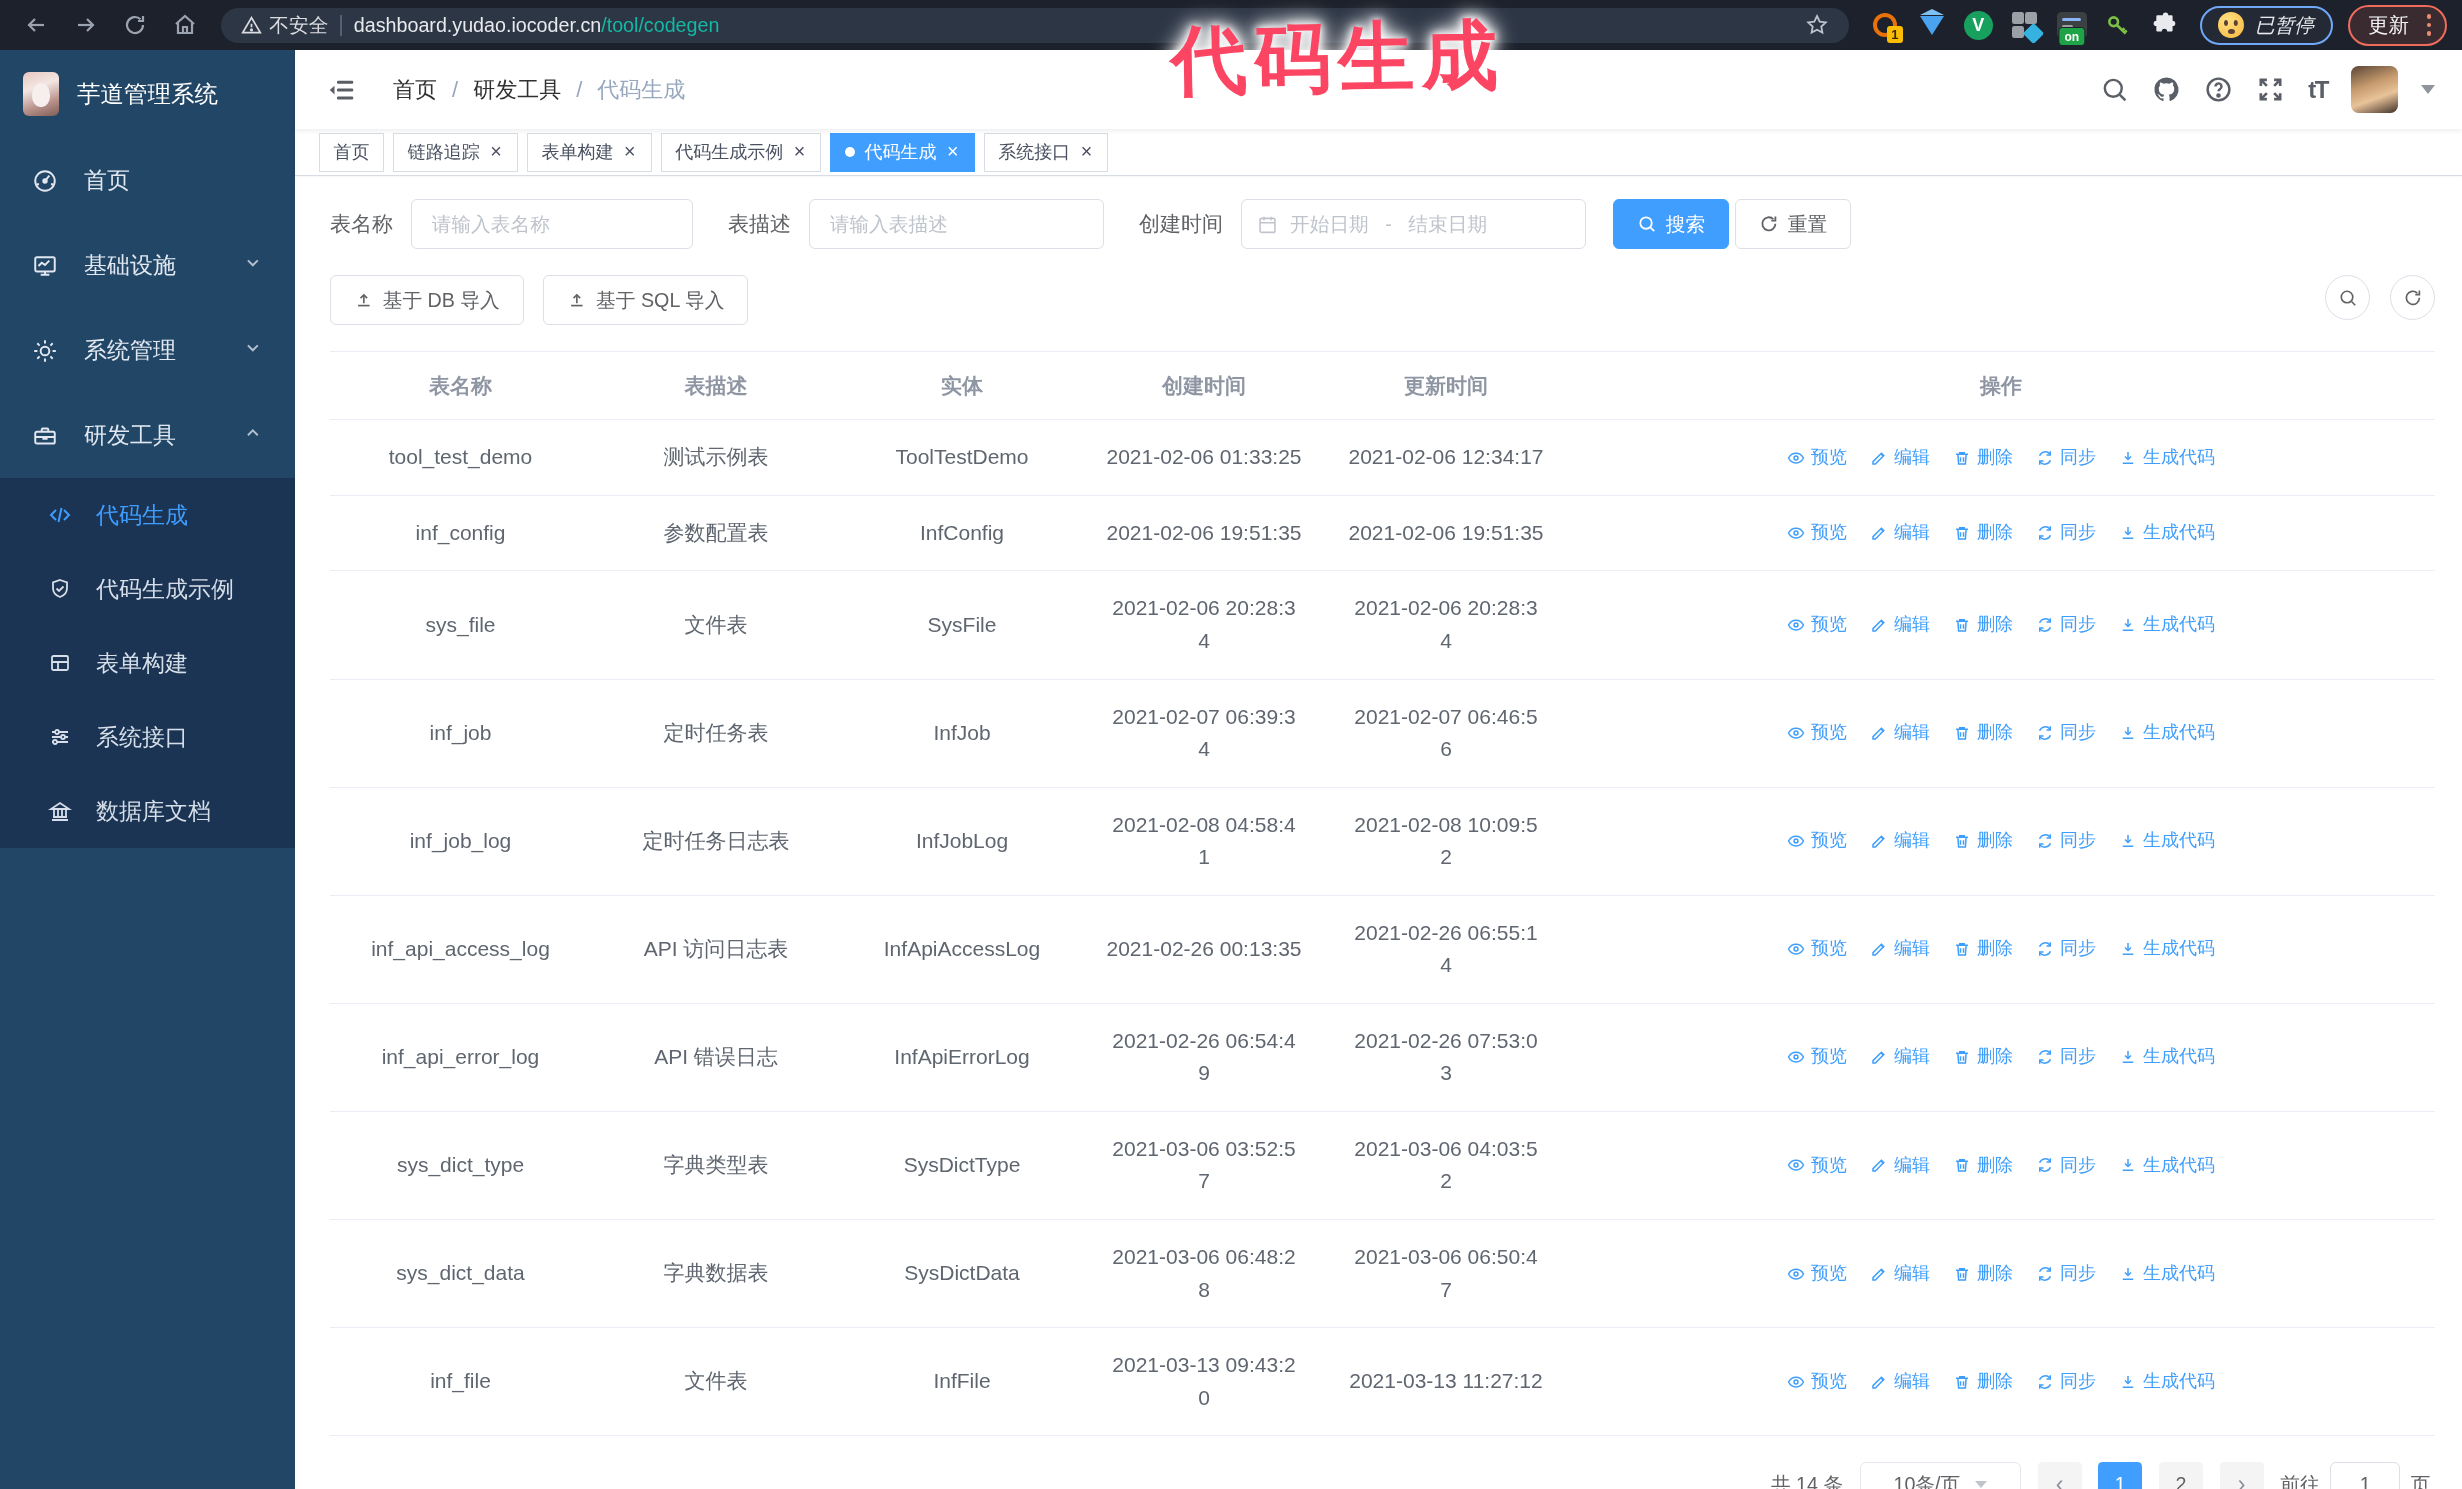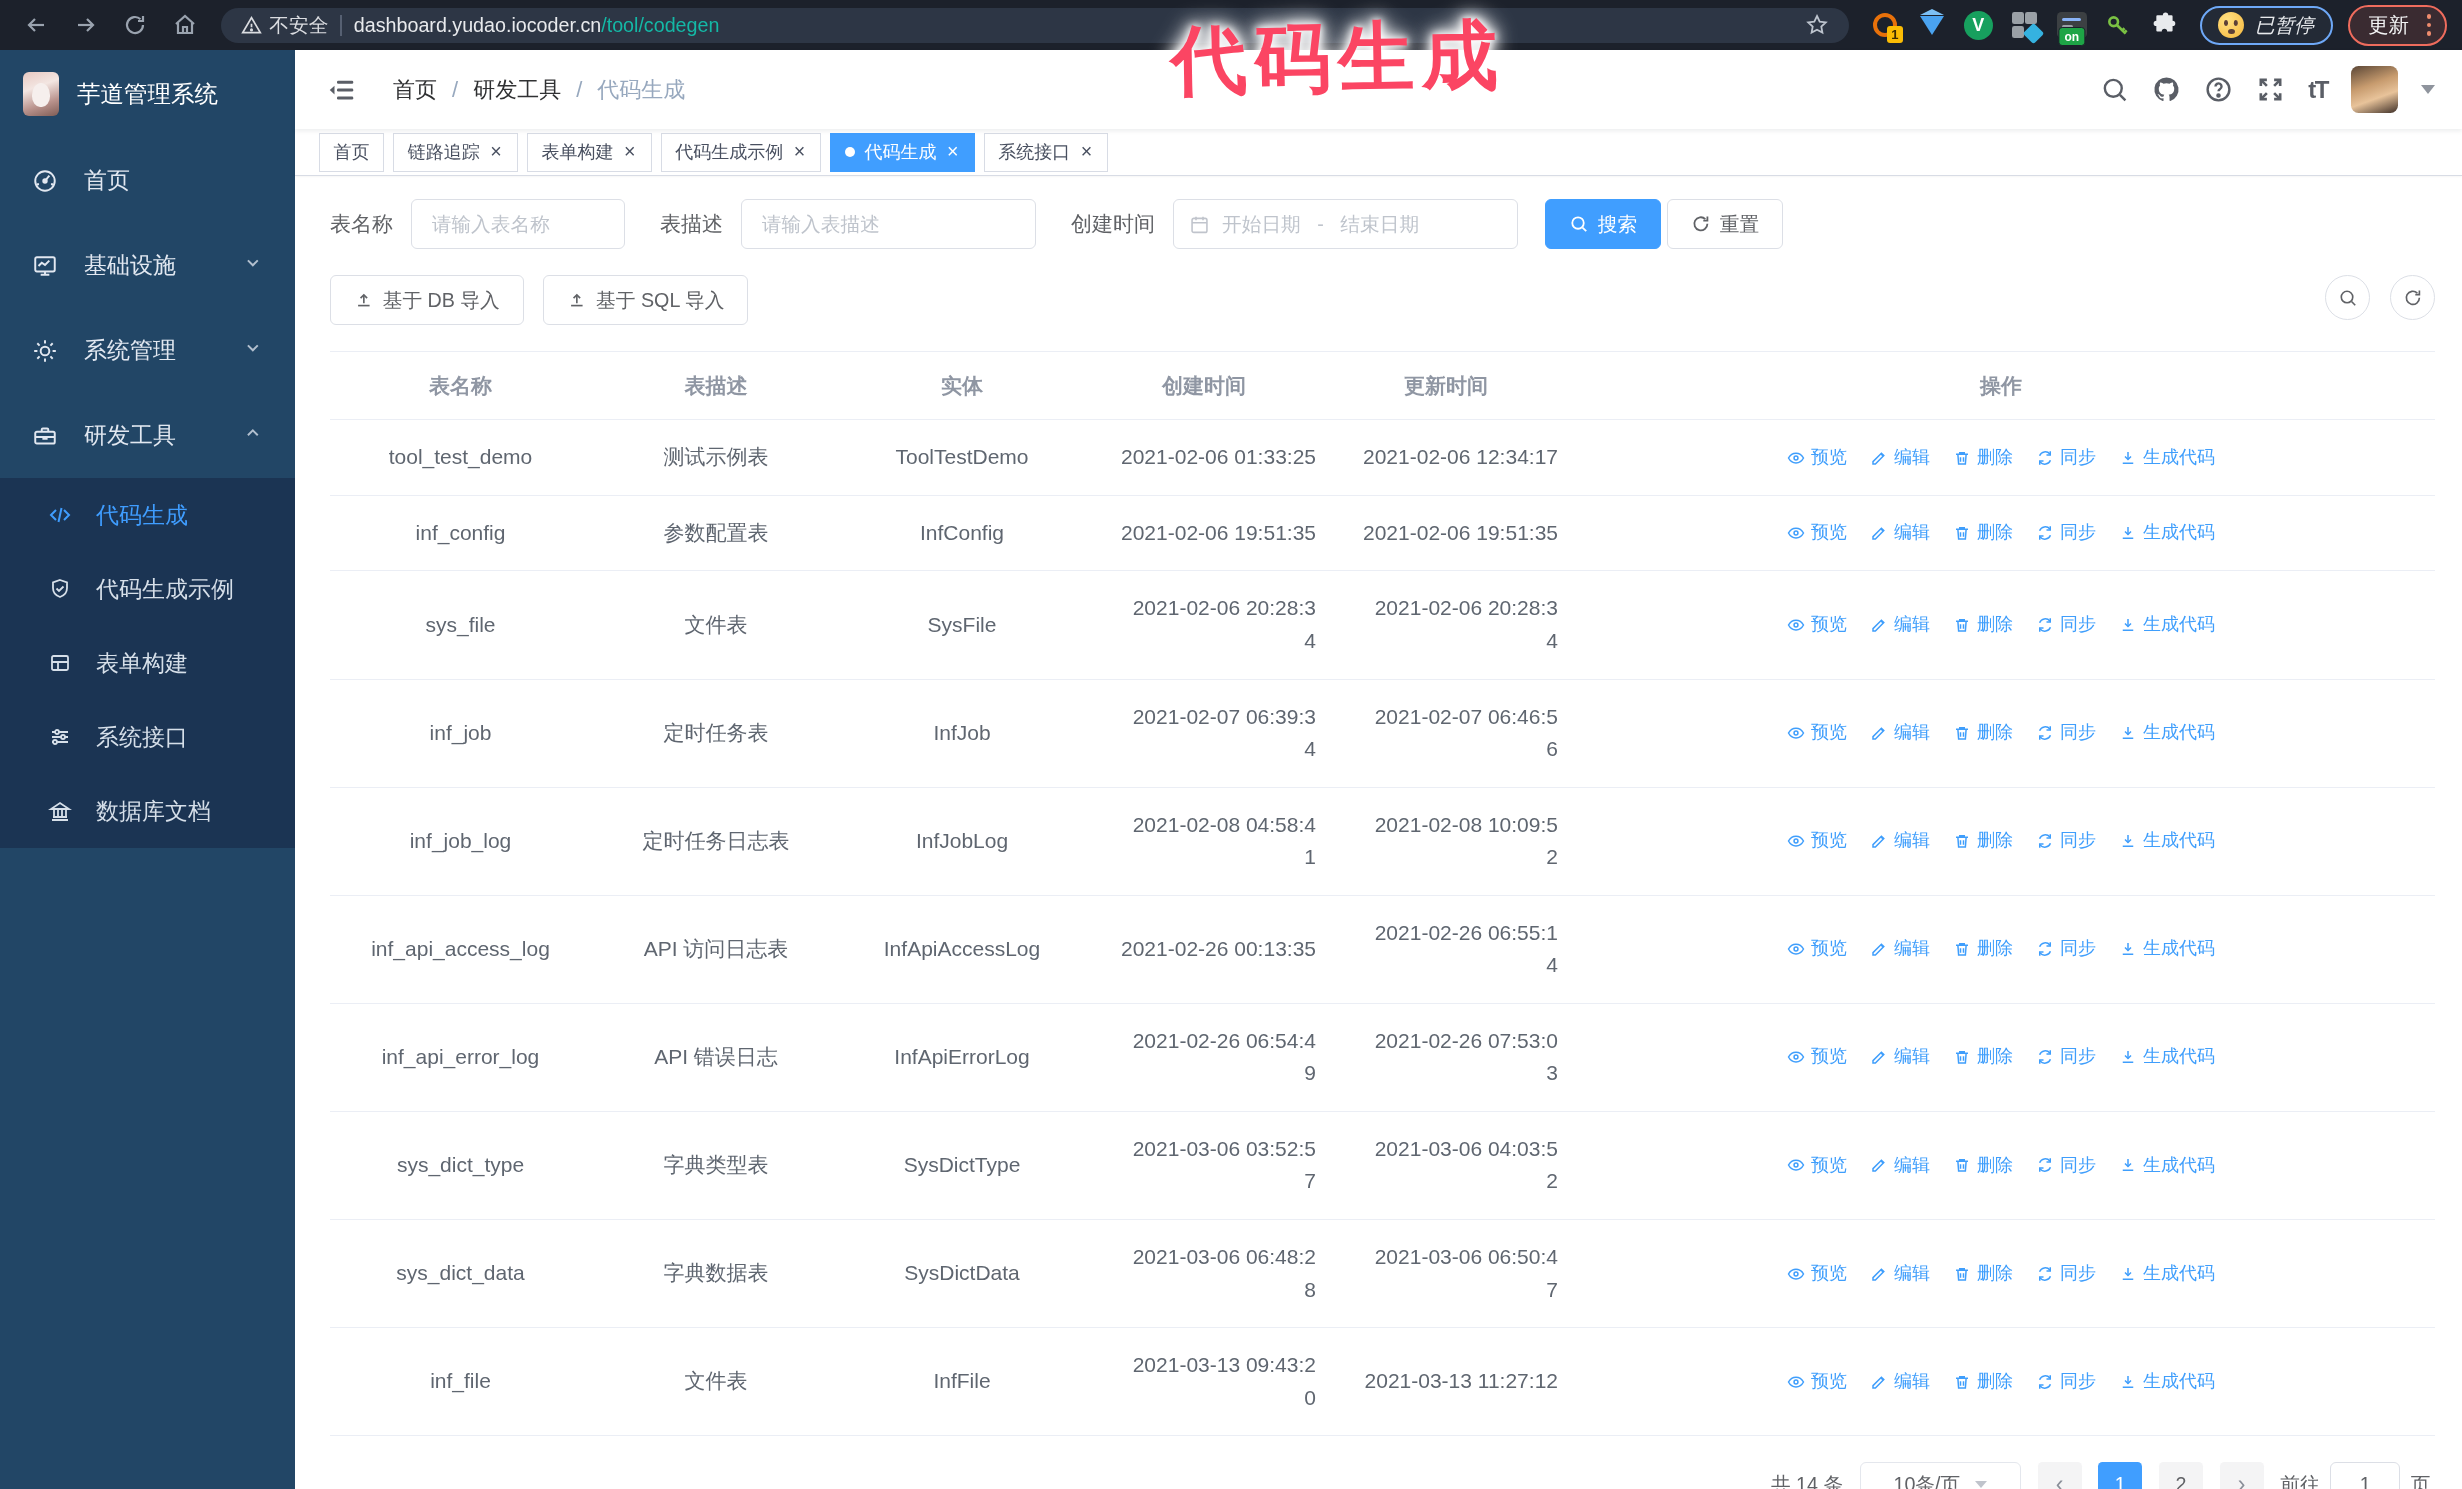"请输入表名称" .w-name { width: 214px -> 282px }
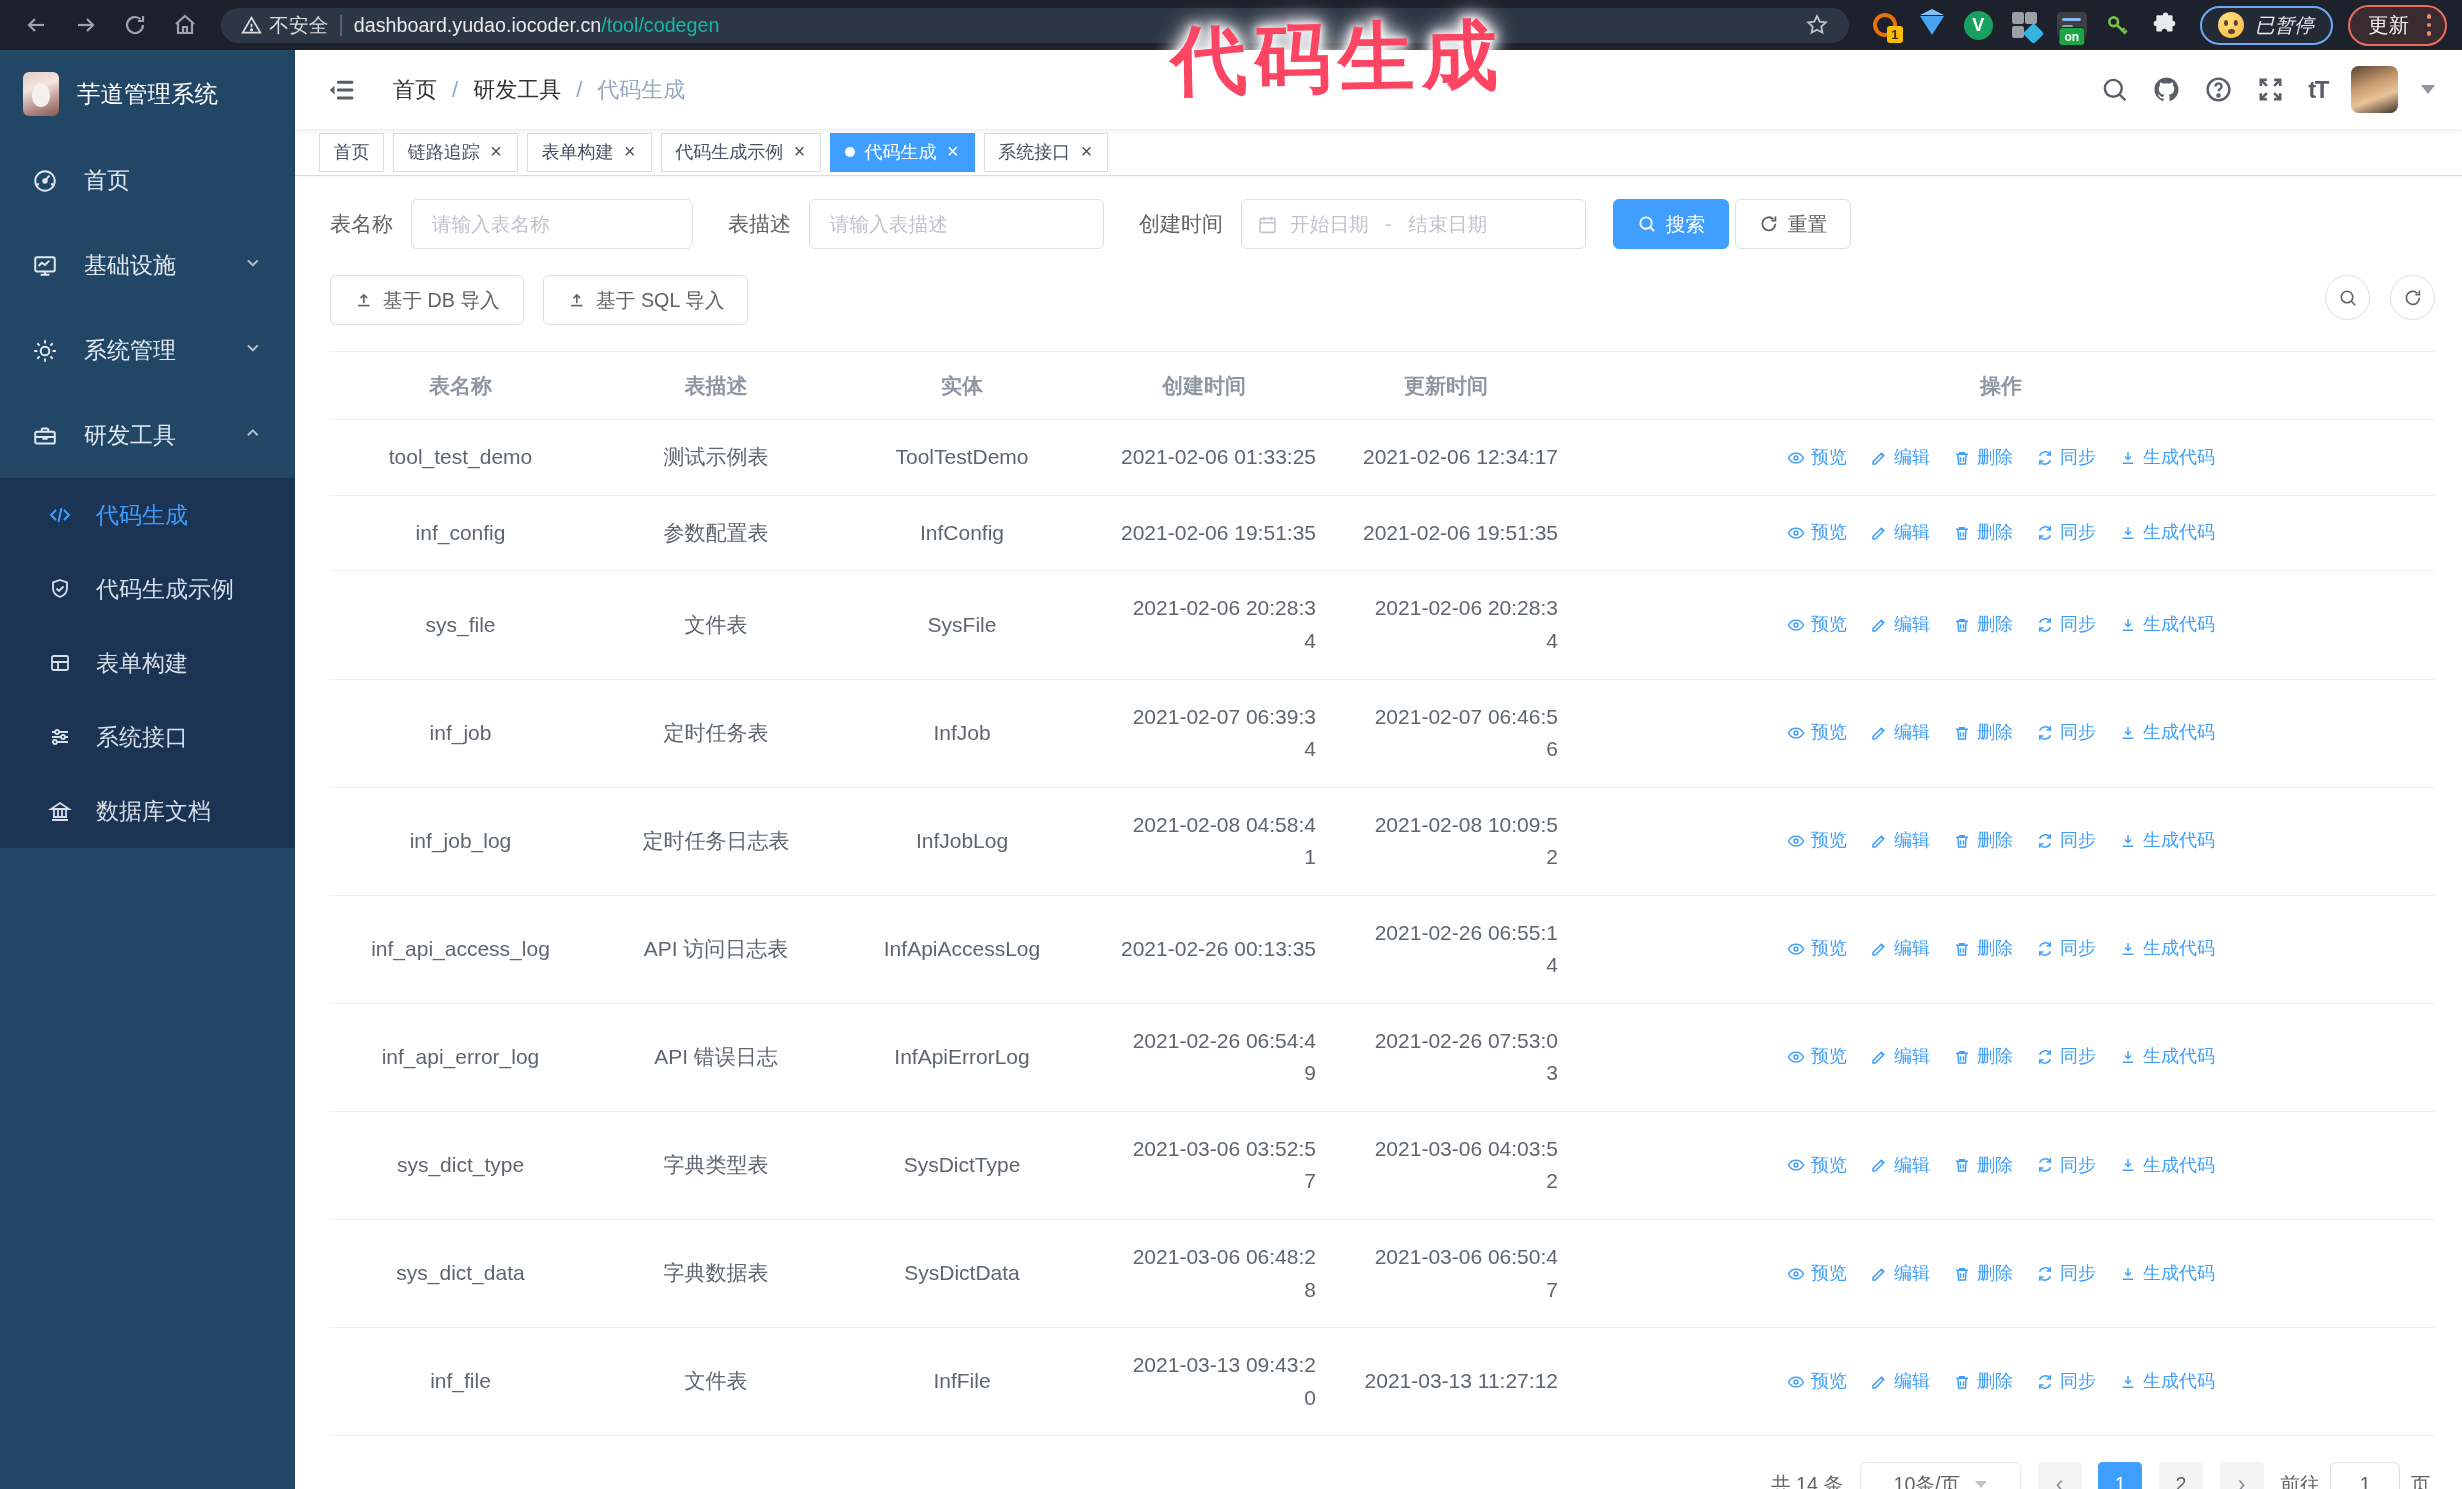"2021-02-06 01:33:25" .grid td.datecell { text-align: right -> none }
